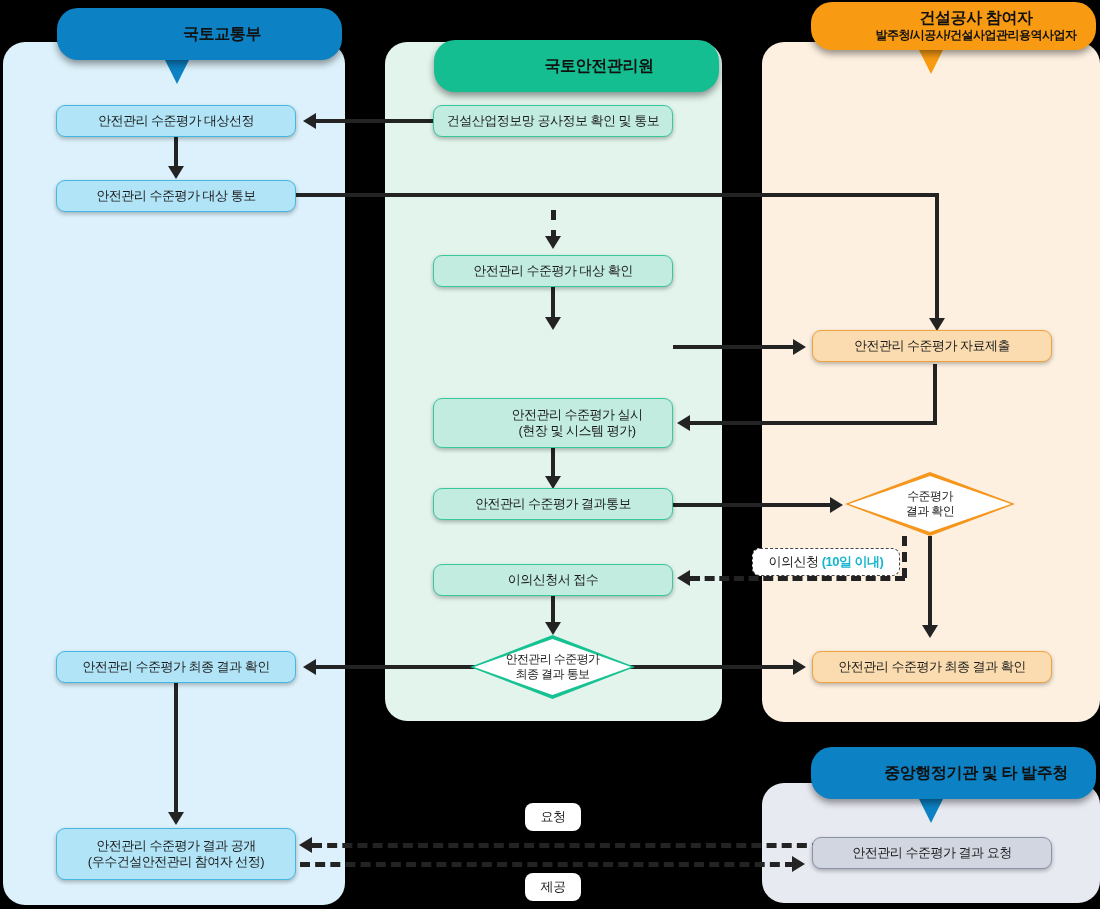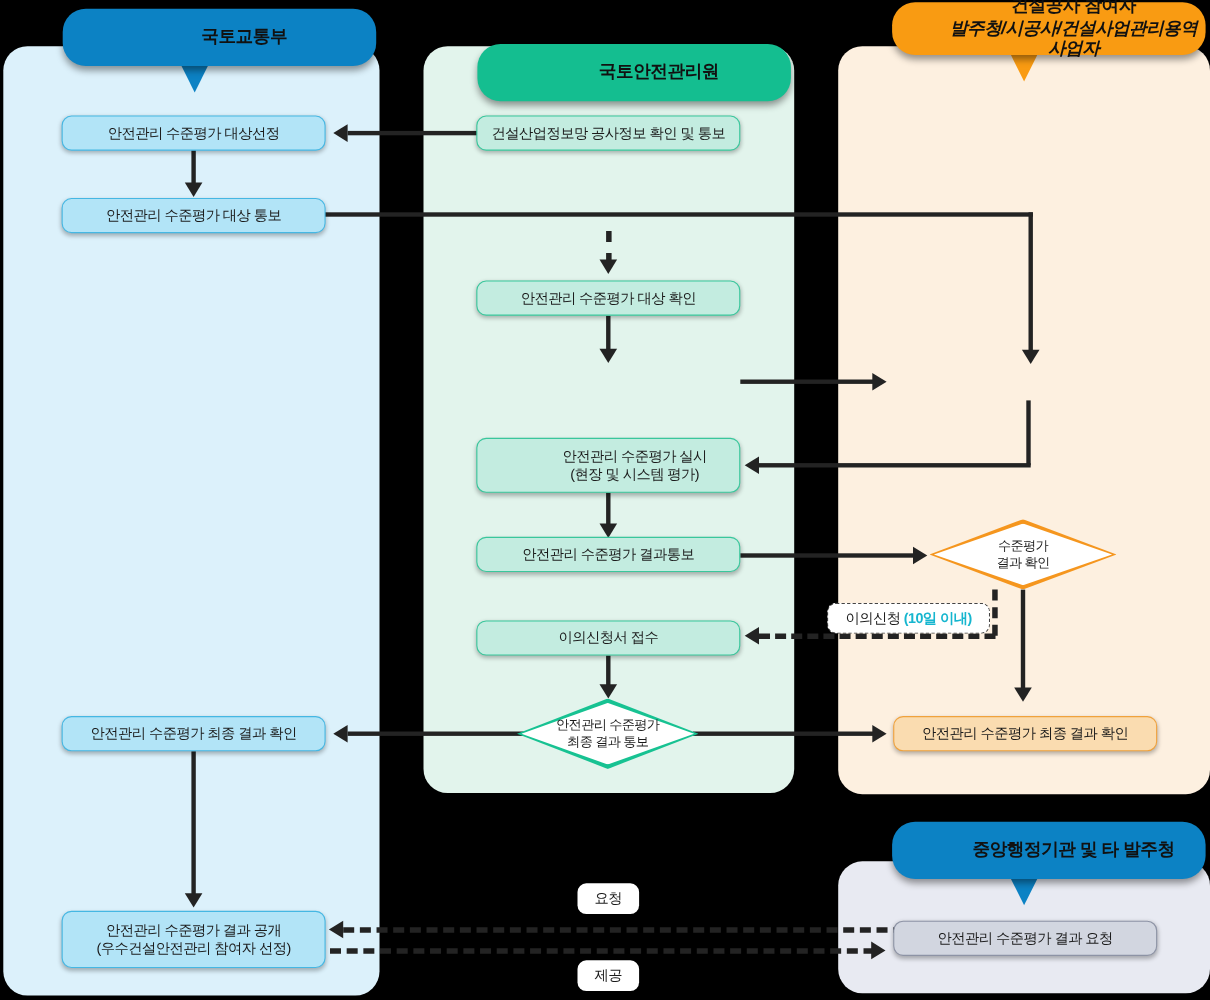"발주청/시공사/건설사업관리용역사업자" .lane-head .h-sub { font-size: 16px -> 12px; font-style: italic -> none }
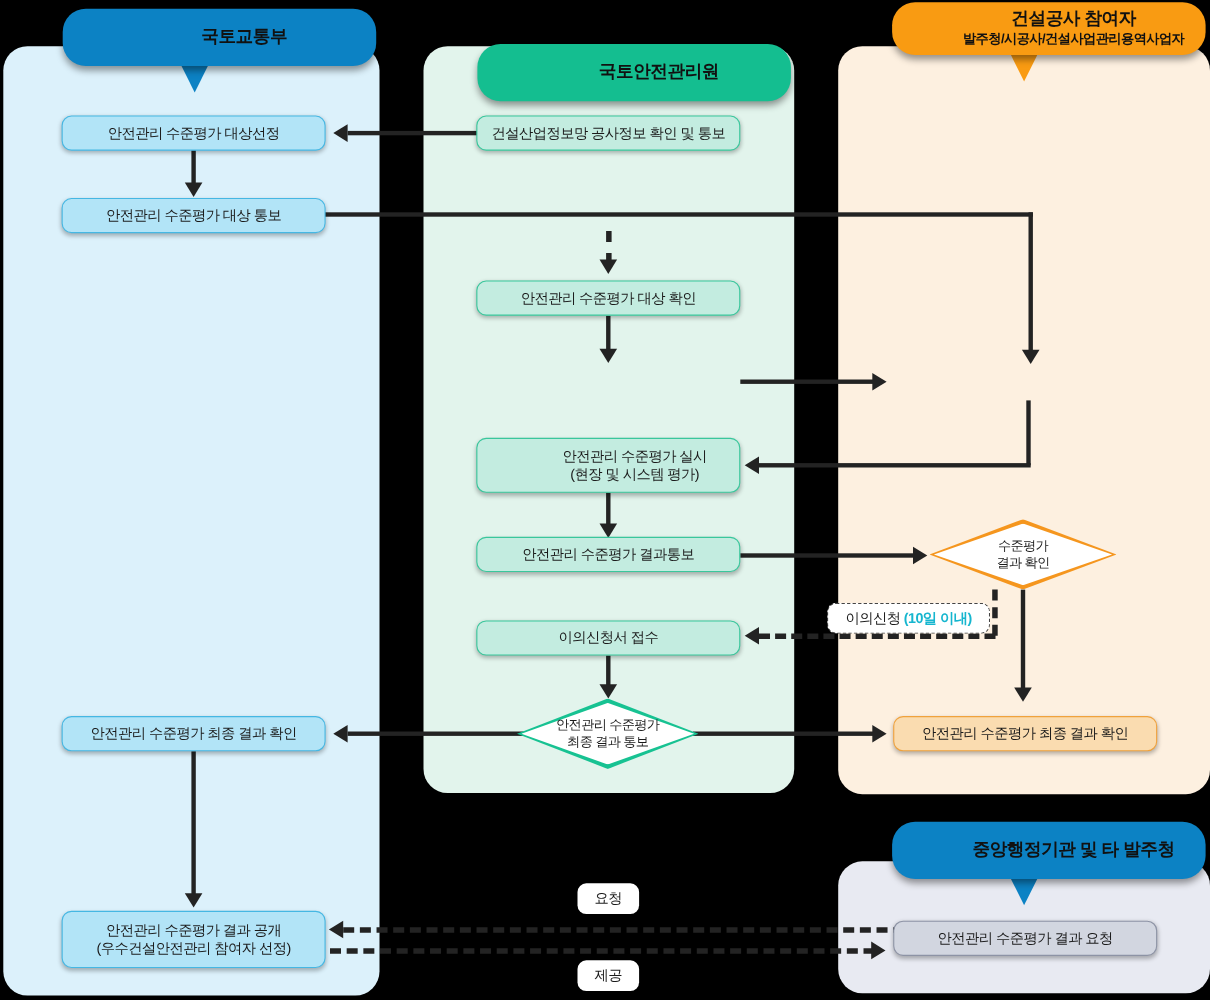"안전관리 수준평가 자료제출" div.node { html: none -> <div> <span>안전관리 수준평가 자료제출</span> </div> }
